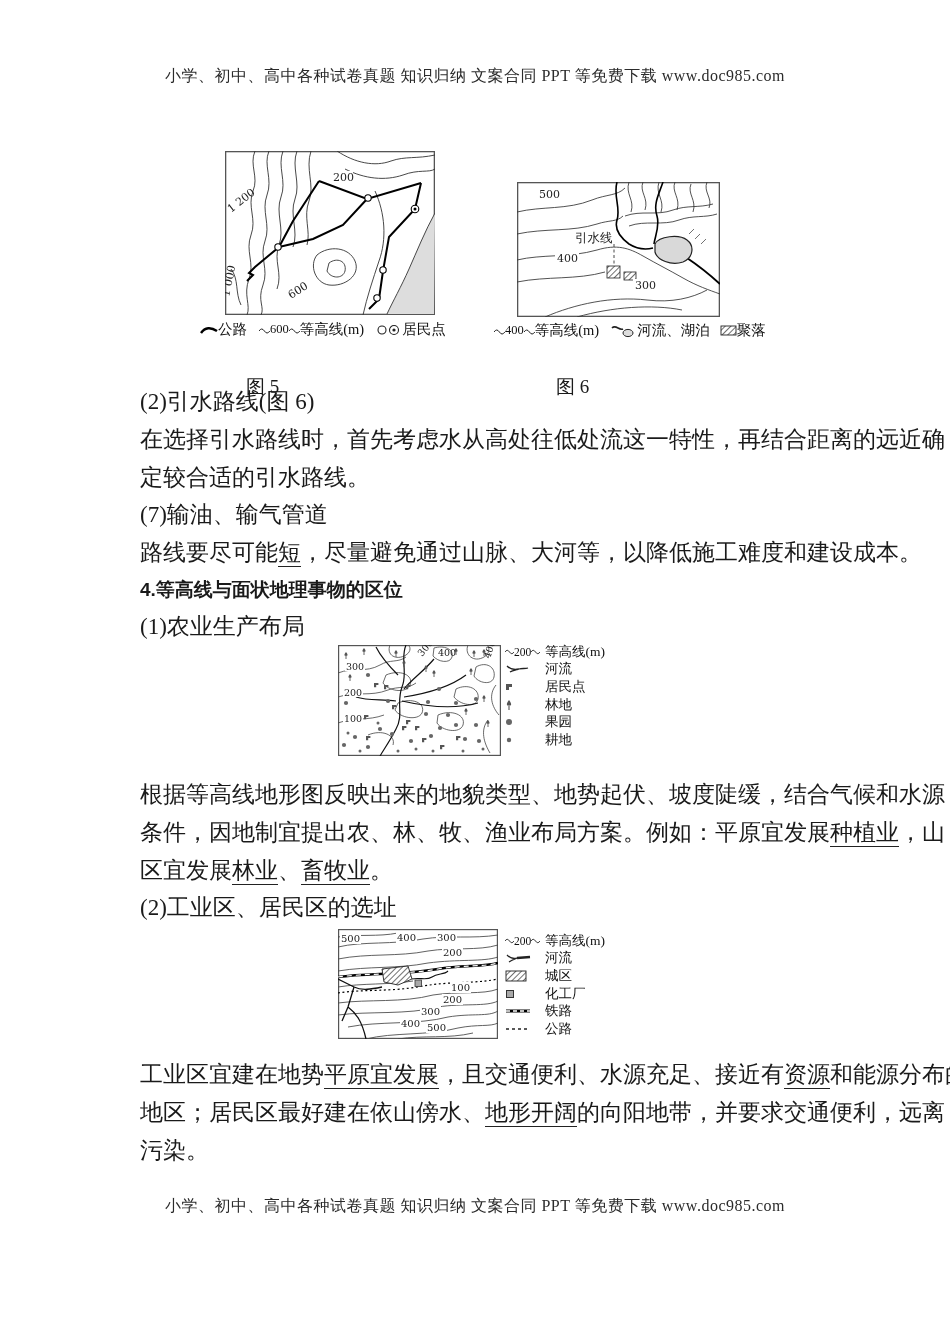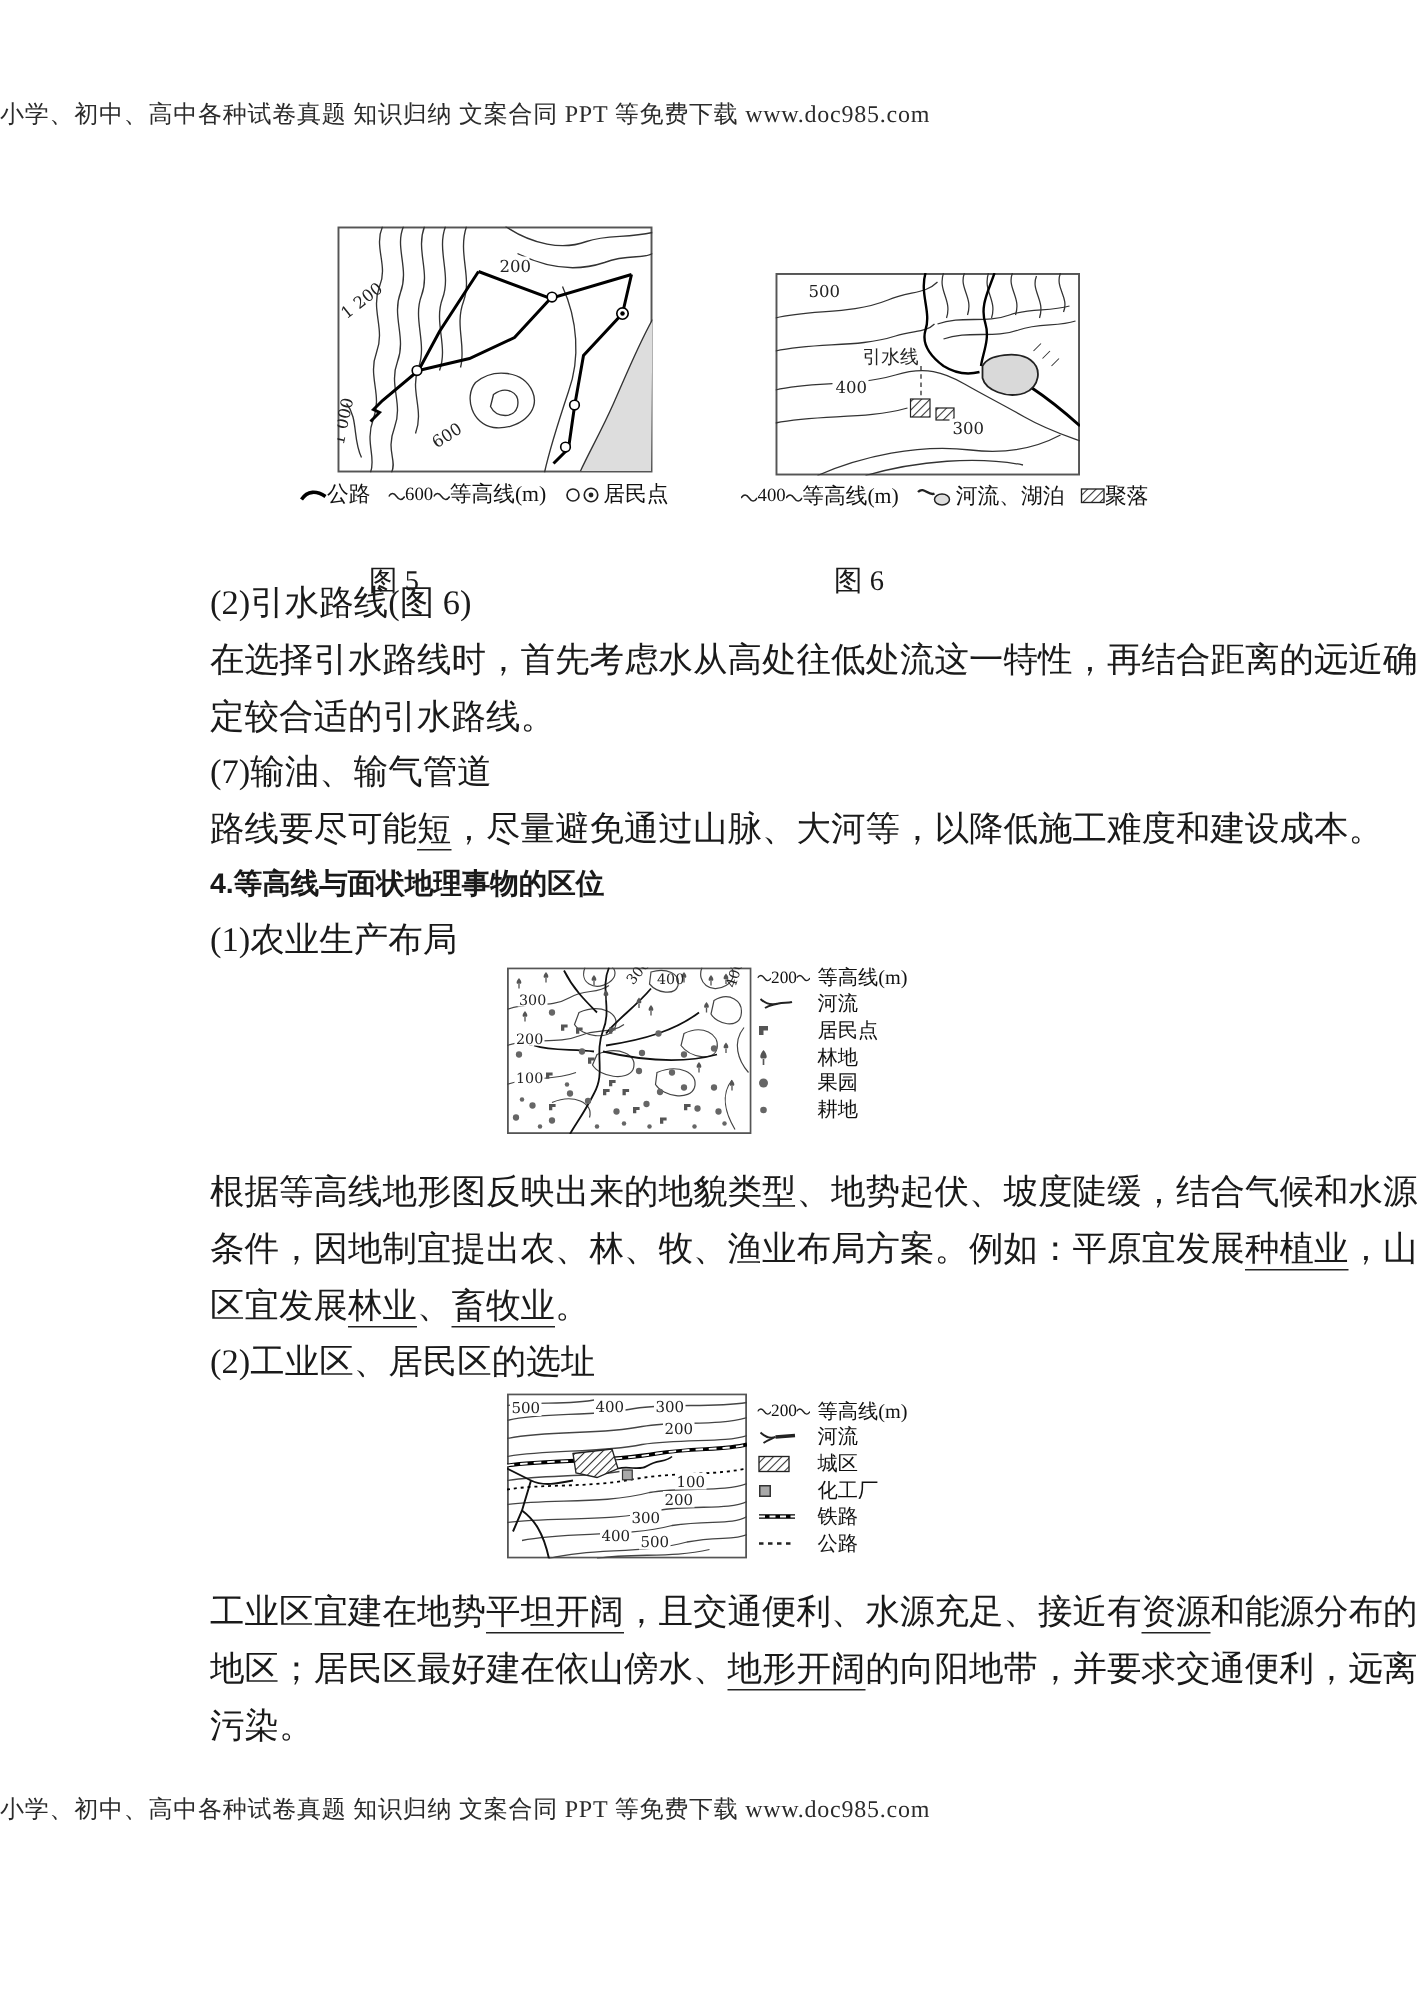"小学、初中、高中各种试卷真题 知识归纳 文案合同 PPT 等免费下载" .hdr { text-align: left -> center }
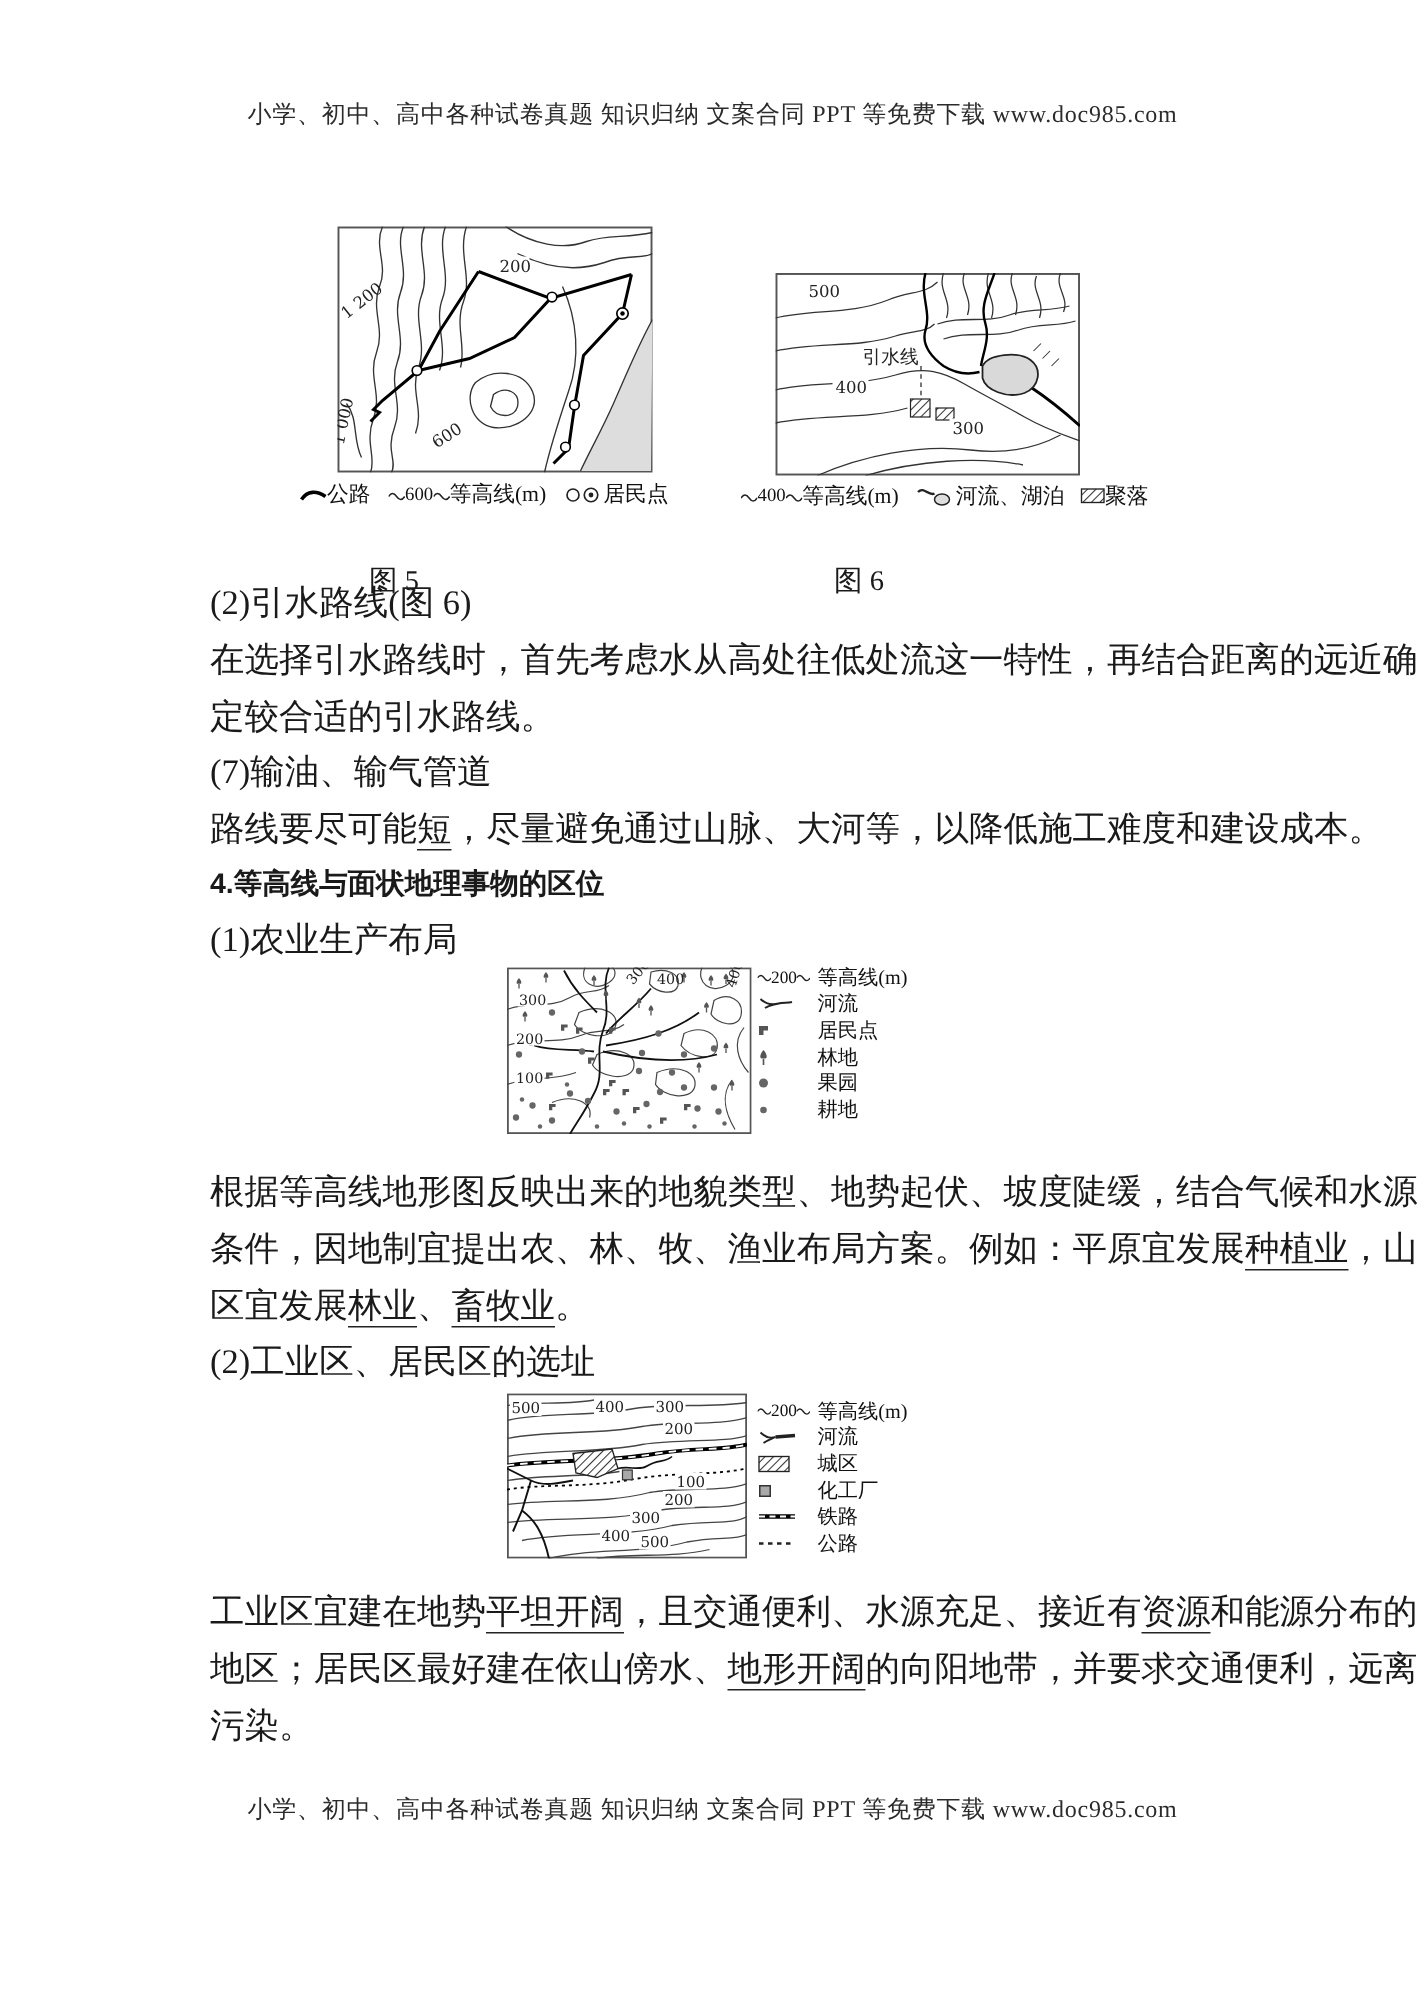"平坦开阔" span.u { text: 坦开阔 -> 原宜发展 }
